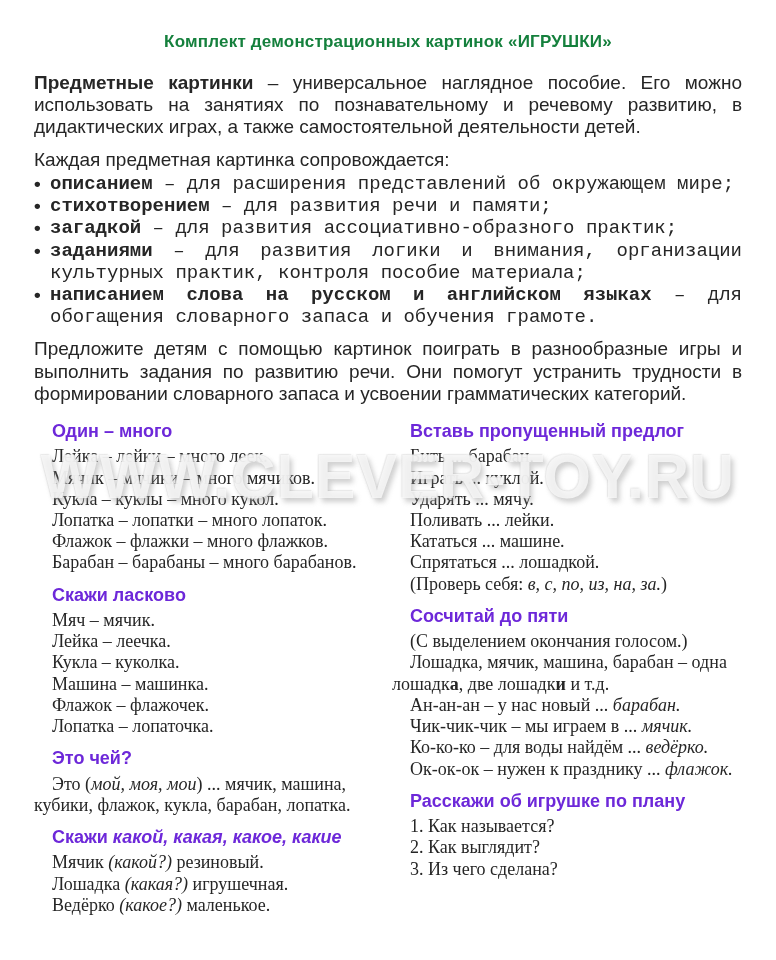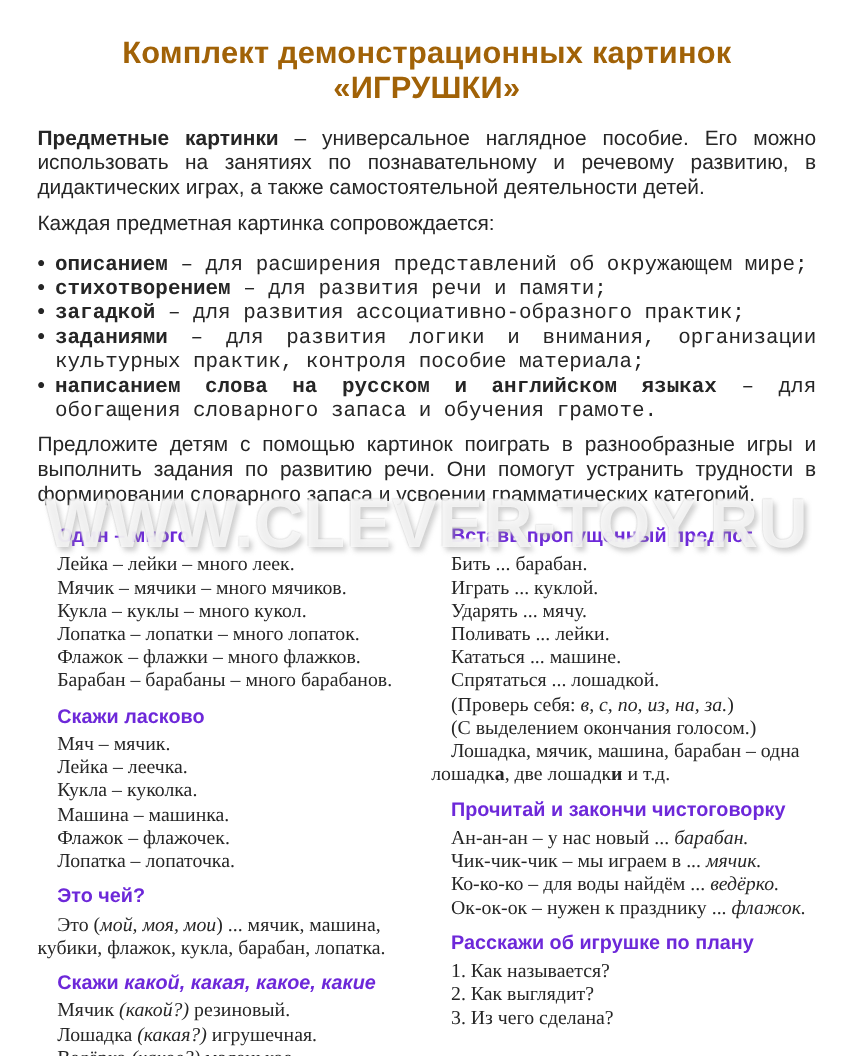"Комплект демонстрационных картинок" .page-title { color: #a16207 -> #15803d; font-size: 28px -> 17px }
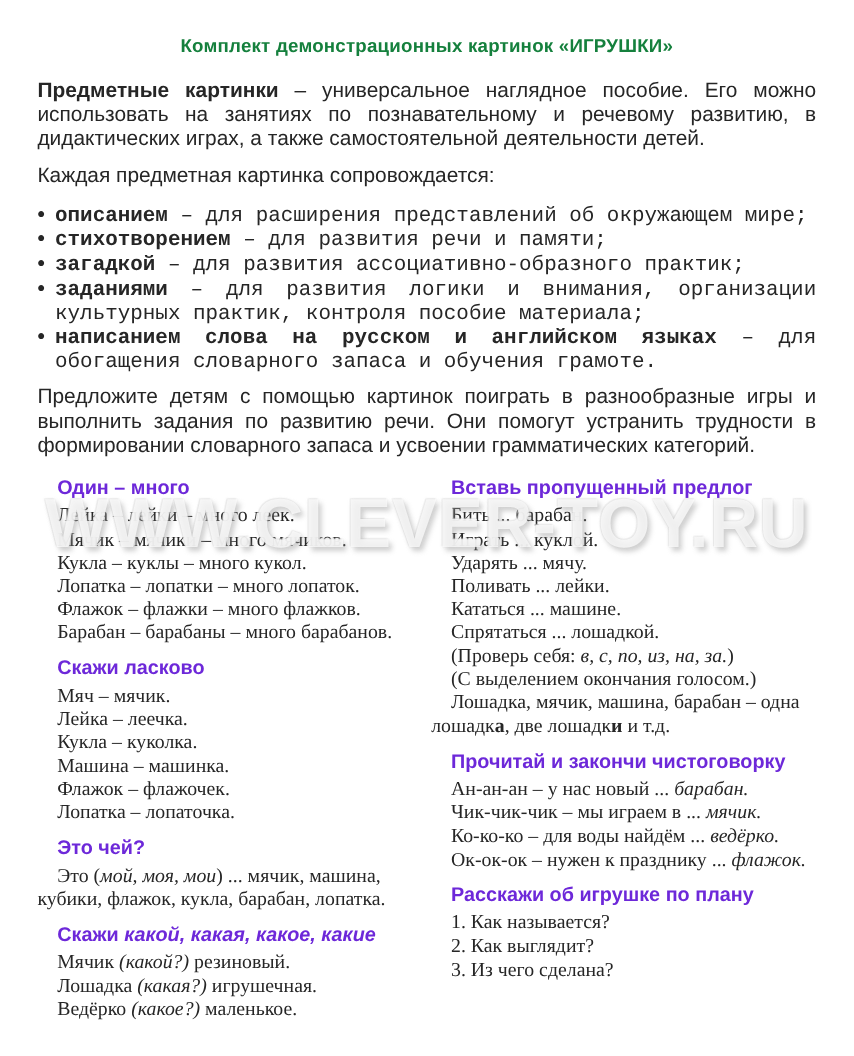"Каждая предметная картинка" p.para { margin-bottom: 14px -> 2px }
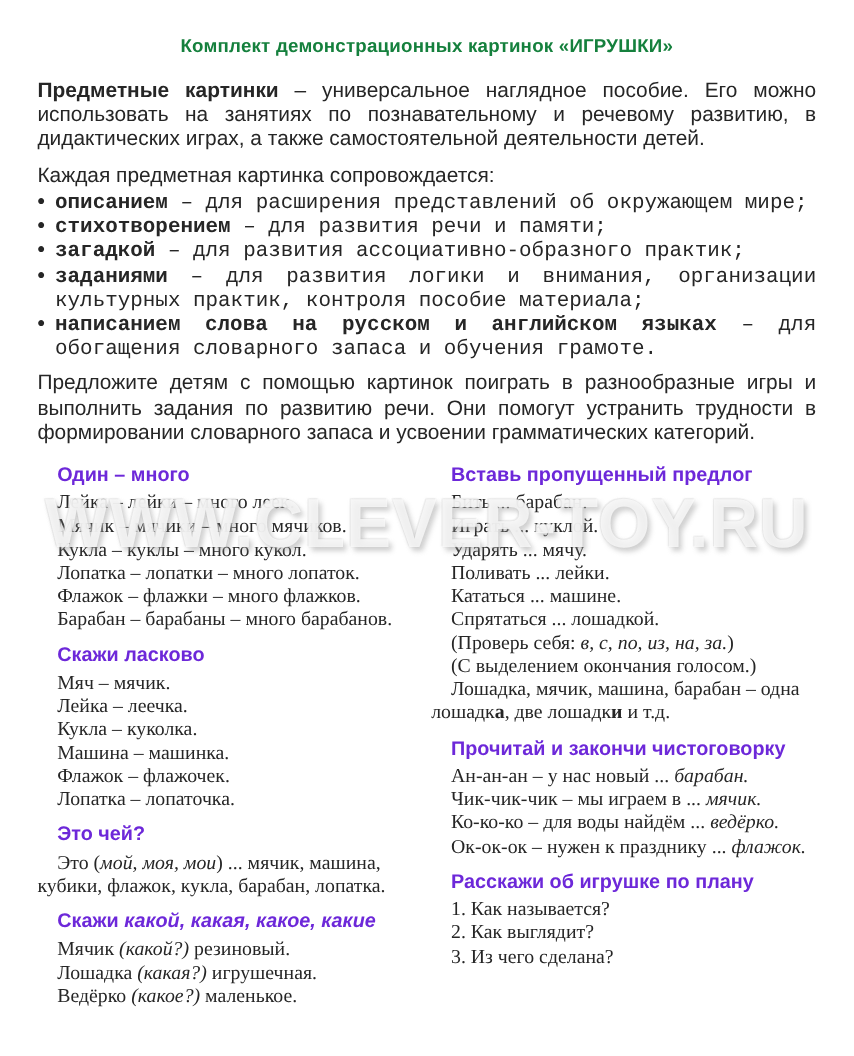"Сосчитай до пяти" div.sec-heading { html: none -> <div><span>Сосчитай до пяти</span></div> }
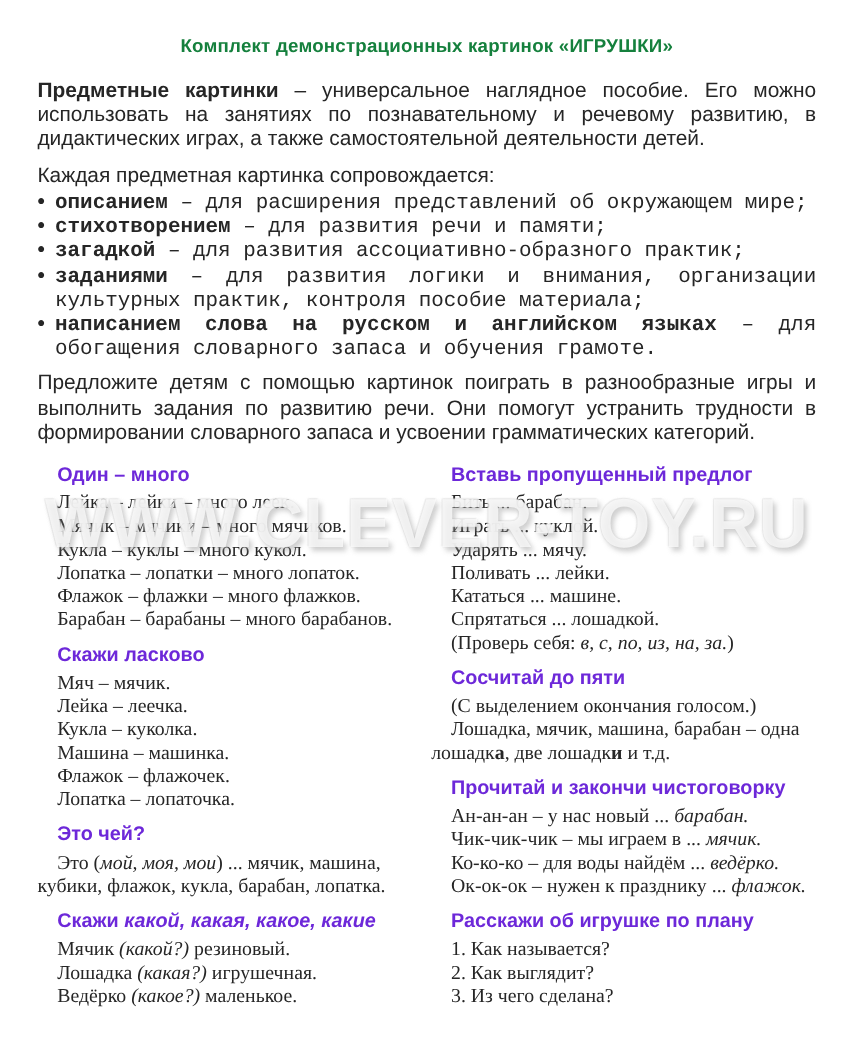"Прочитай и закончи чистоговорку" div.sec-heading { html: <div><span>Прочитай и закончи чистоговорку</span></div> -> none }
